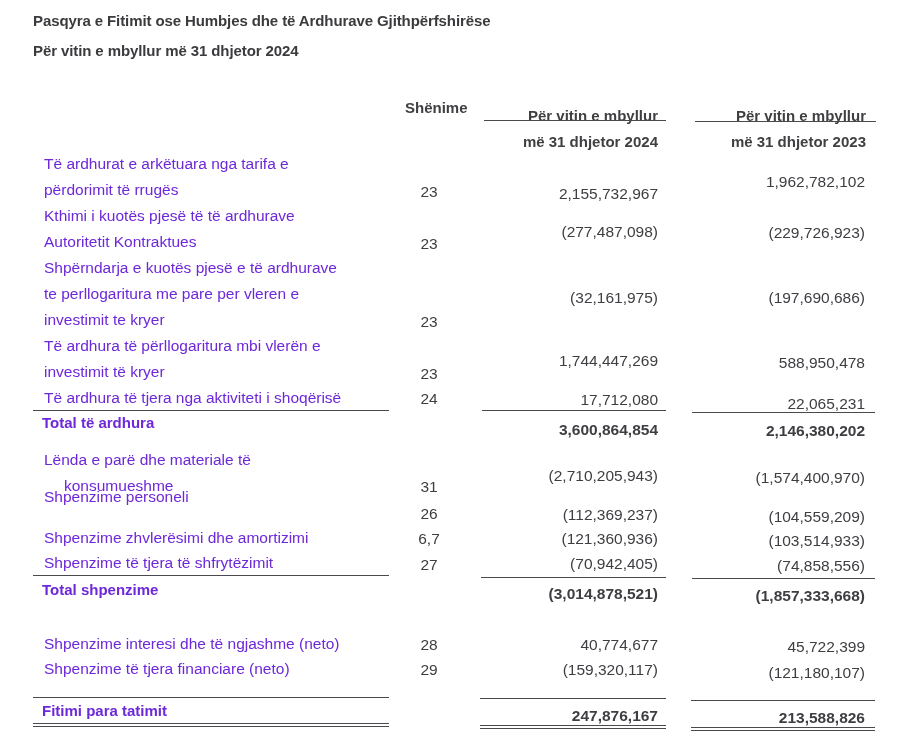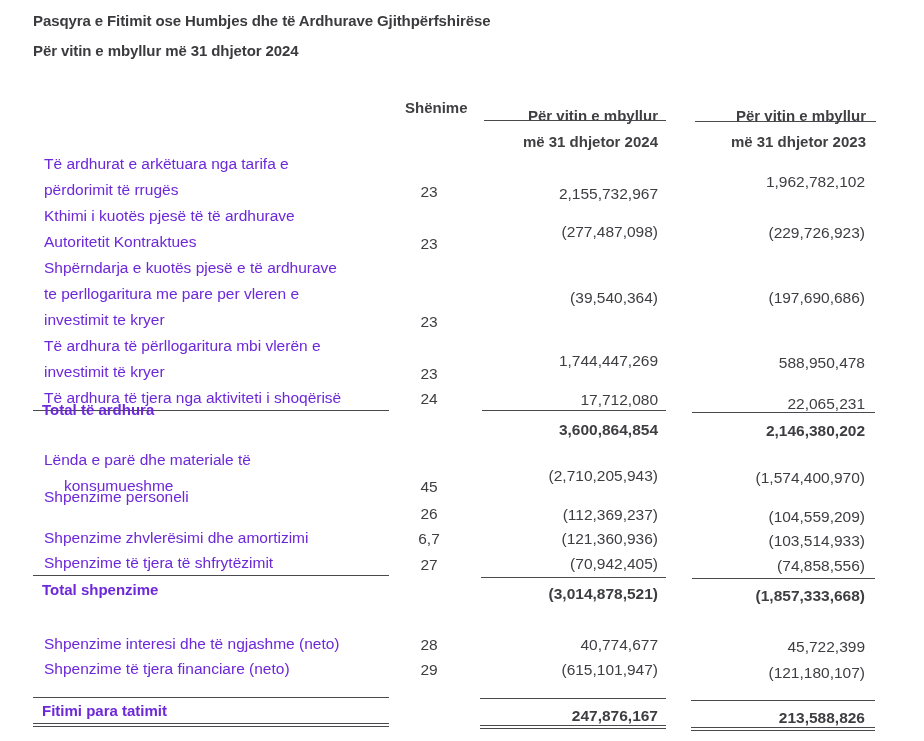"(39,540,364)" div.num { text: 39,540,364 -> 32,161,975 }
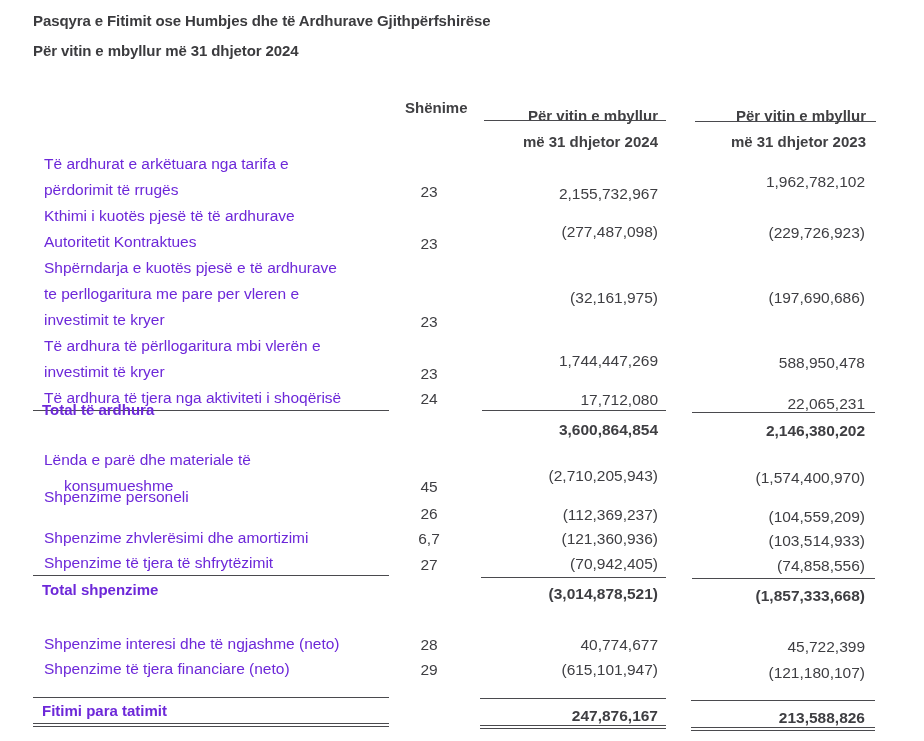"Total të ardhura" div.lbl { top: 401px -> 414px }
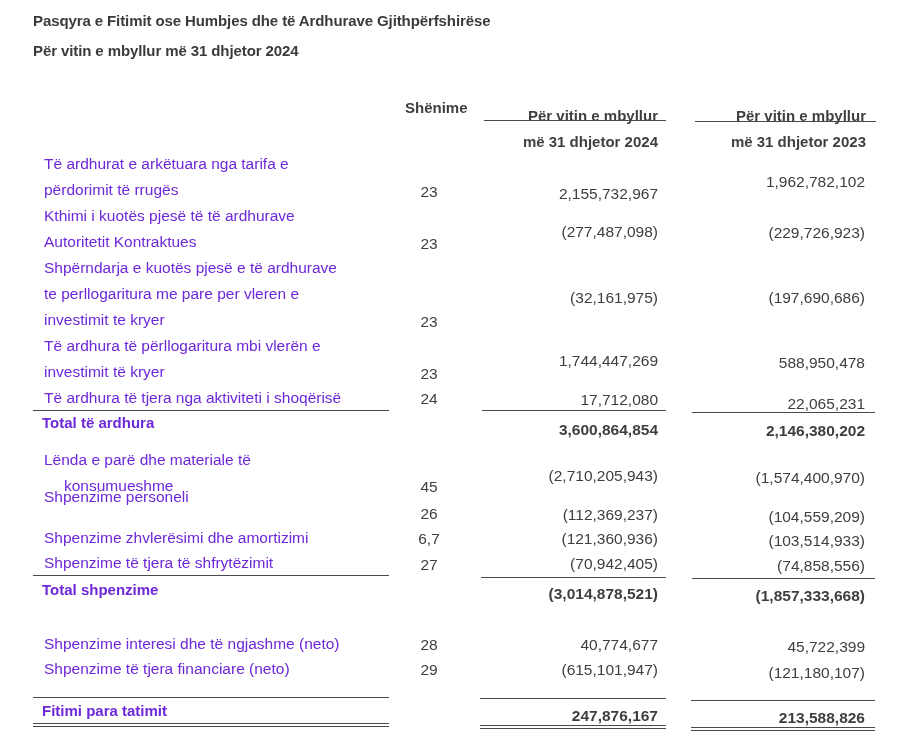"45" div.note { text: 45 -> 31 }
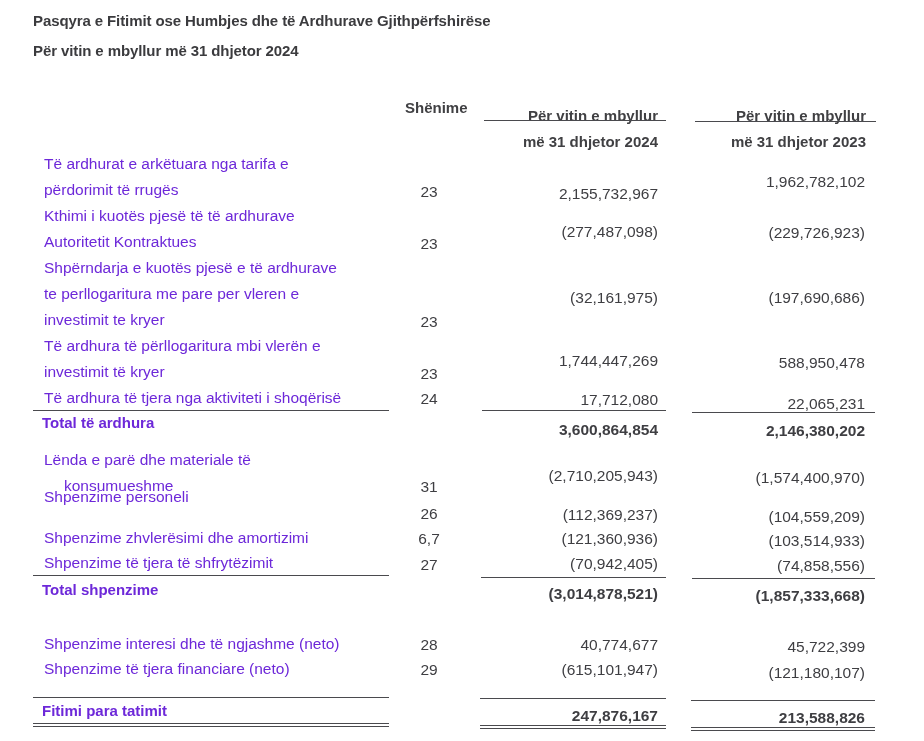"(615,101,947)" div.num { text: 615,101,947 -> 159,320,117 }
